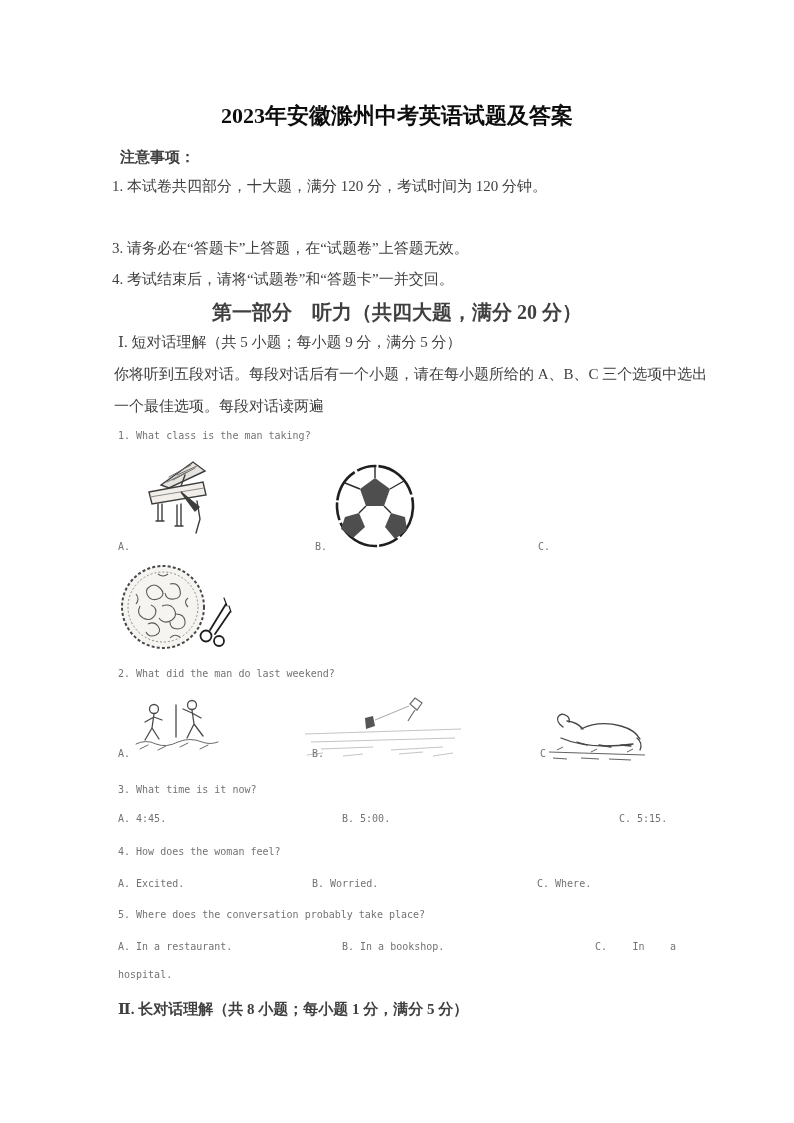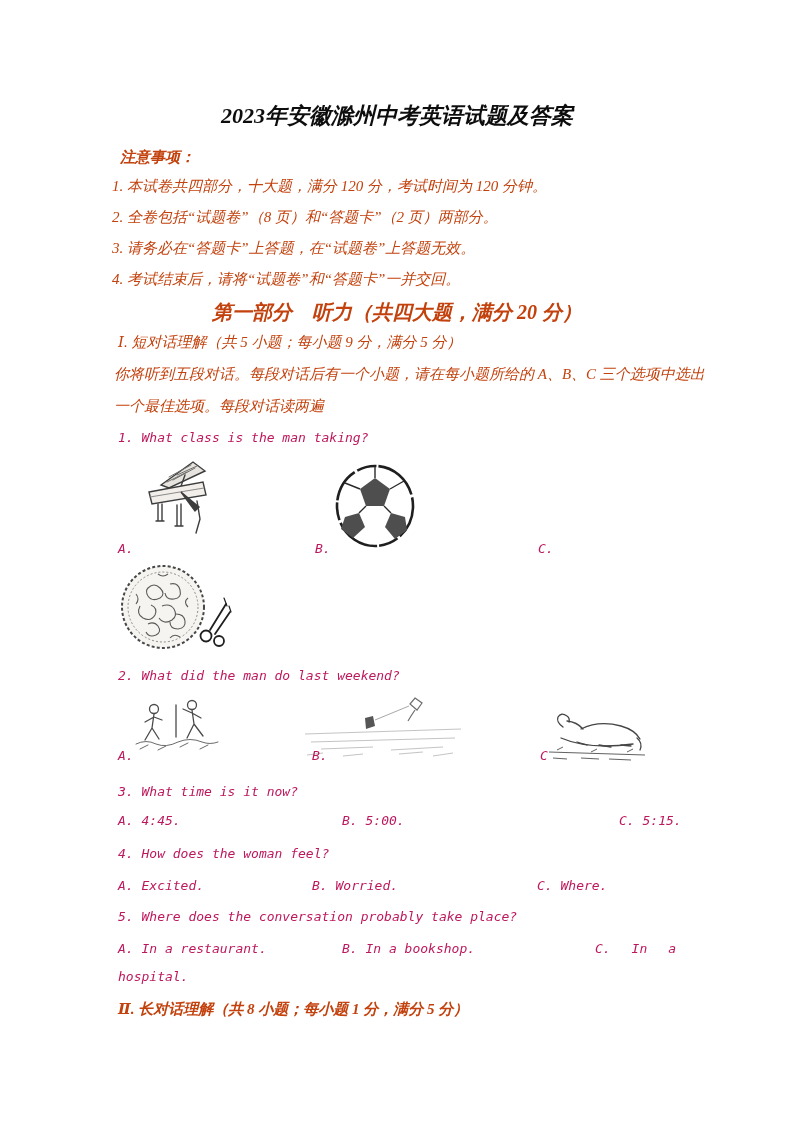"2023年安徽滁州中考英语试题及答案" .line { font-style: italic -> none }
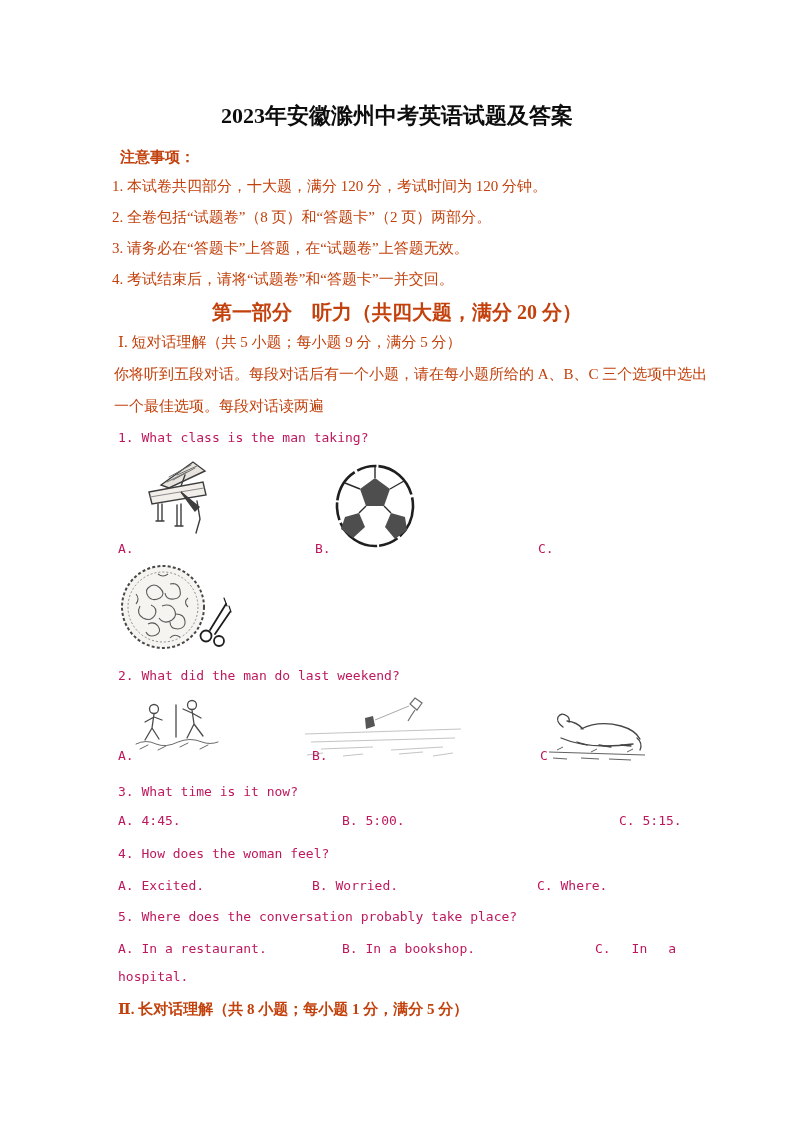"注意事项：" .zh { color: #c2410c -> #404040 }
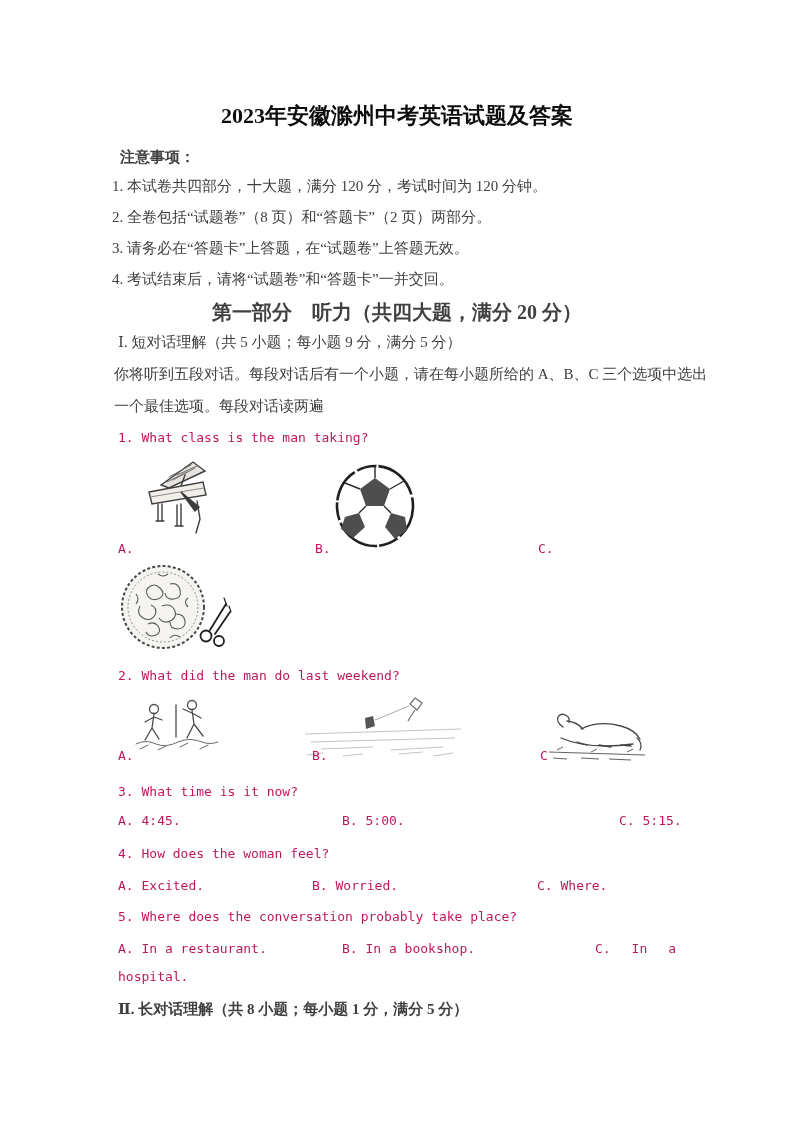"2. 全卷包括“试题卷”（8 页）和“答题卡”（2 页）两部分。" div.line { html: <div>2. 全卷包括“试题卷”（8 页）和“答题卡”（2 页）两部分。</div> -> none }
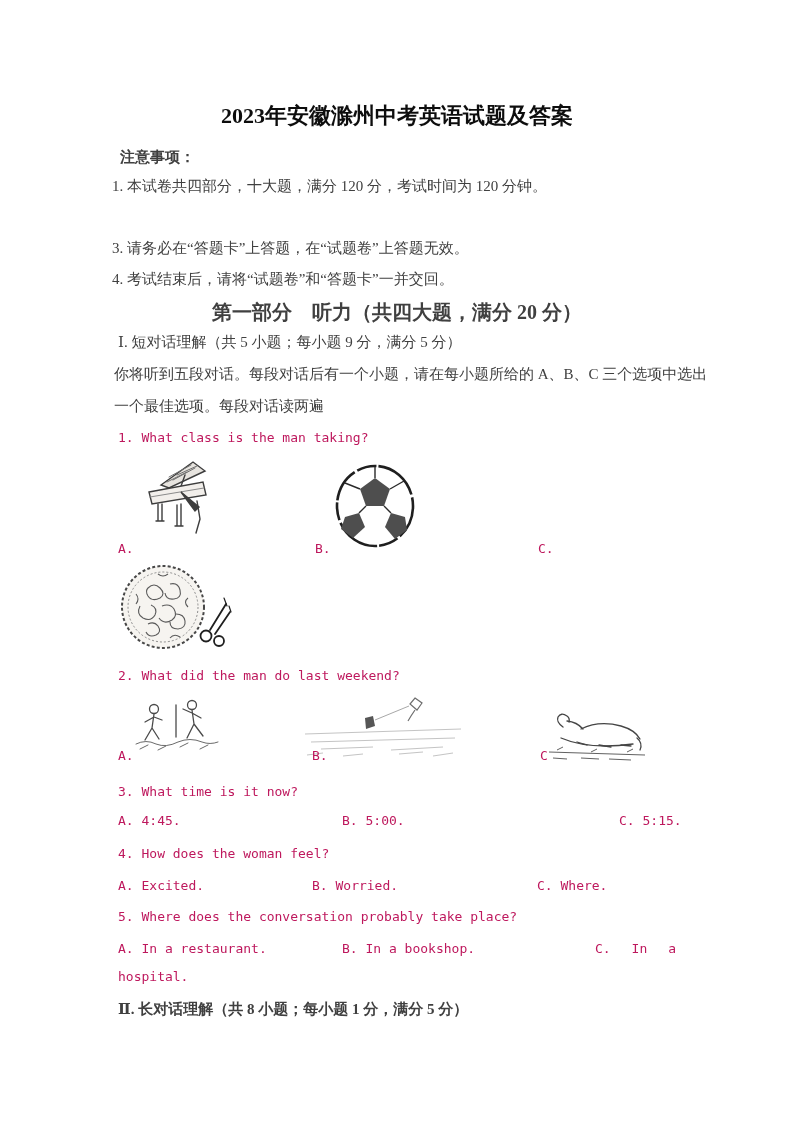"1. What class is the" .en { color: #be185d -> #737373; font-size: 13px -> 10px }
